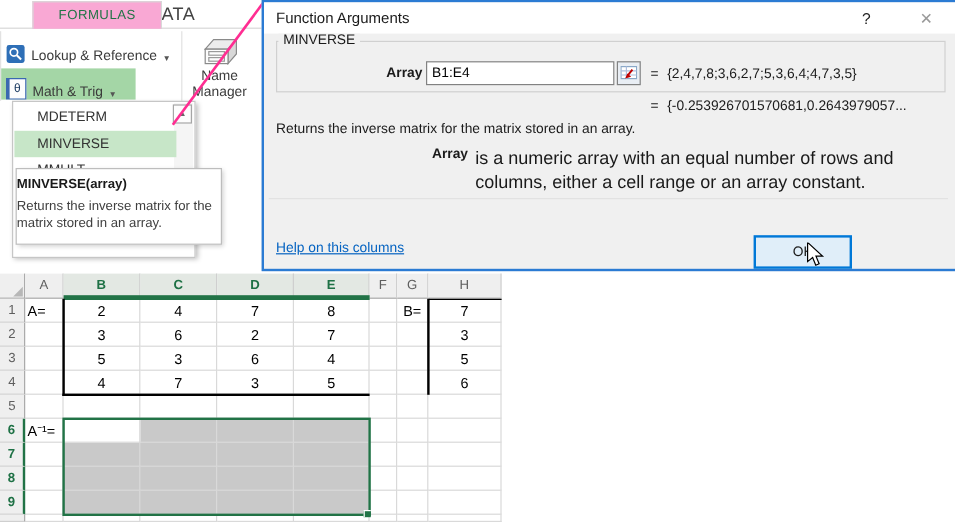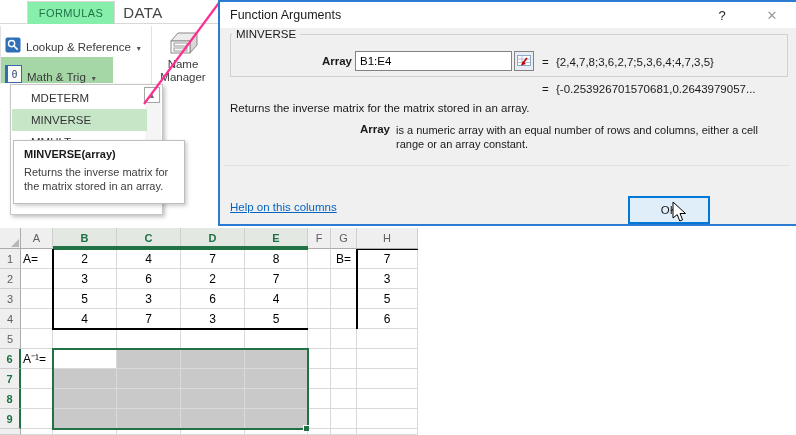"FORMULAS" .tab-active { background: #86efac -> #f9a8d4; width: 88px -> 108px }
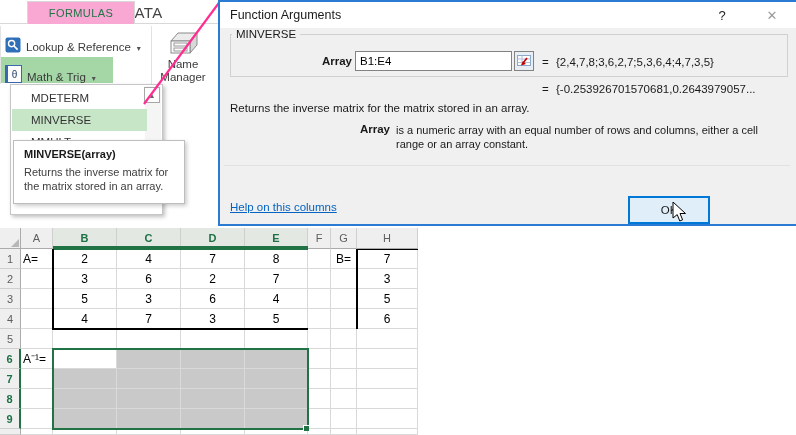"is a numeric array with" .arg-help { font-size: 11px -> 15px }
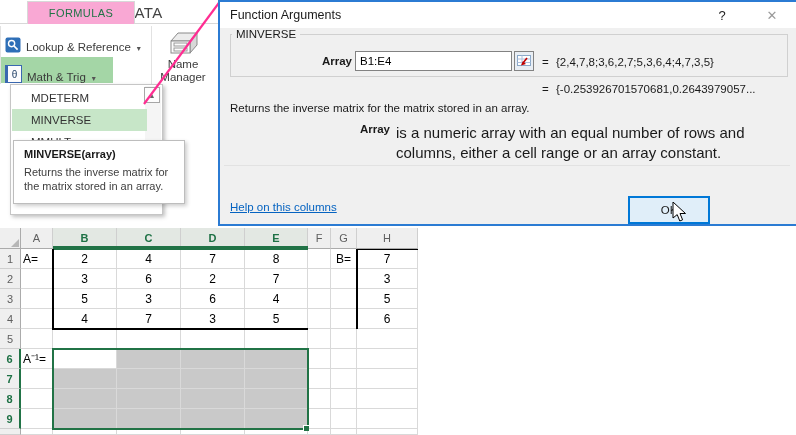"MINVERSE(array)" .tip { padding: 7px 10px -> 7px 0 }
